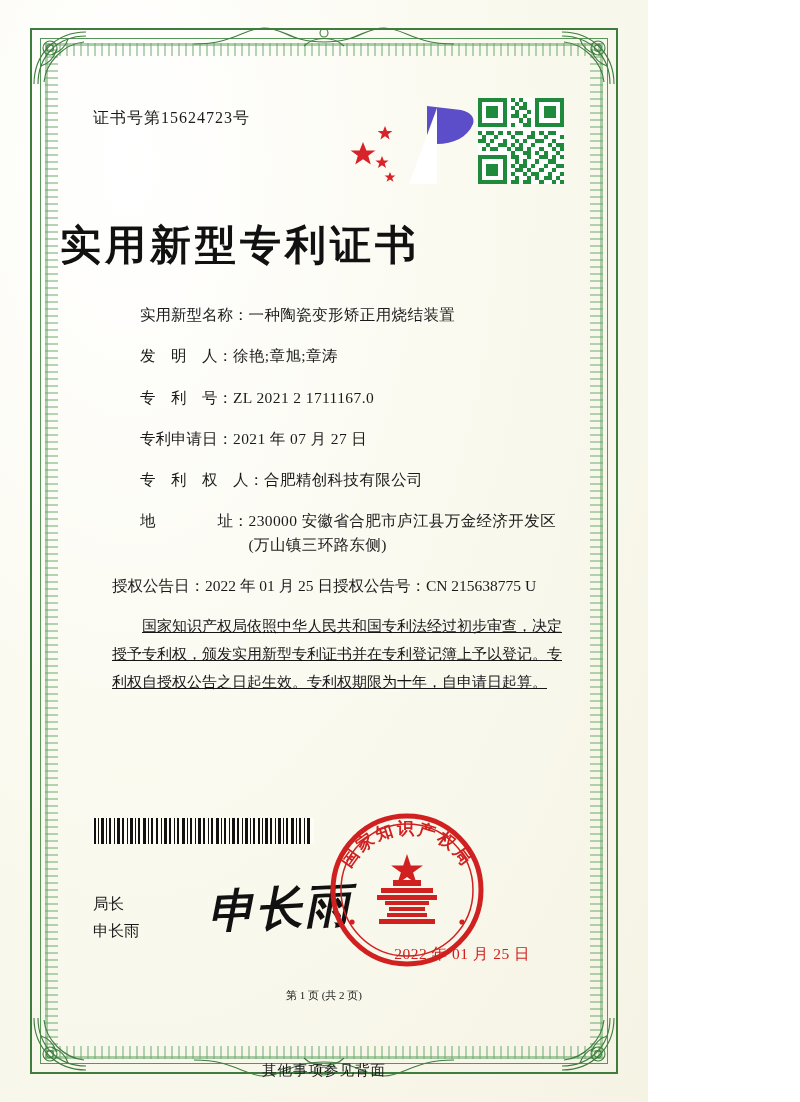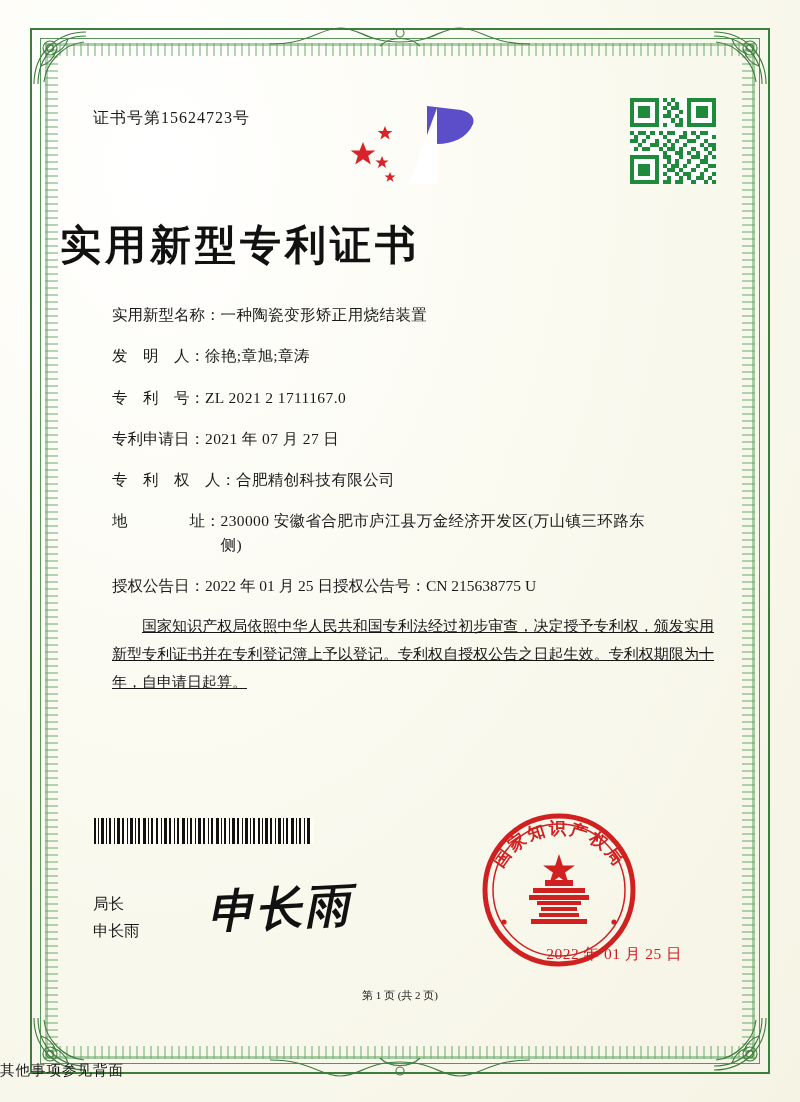"证书号第15624723号" .page { width: 800px -> 648px }
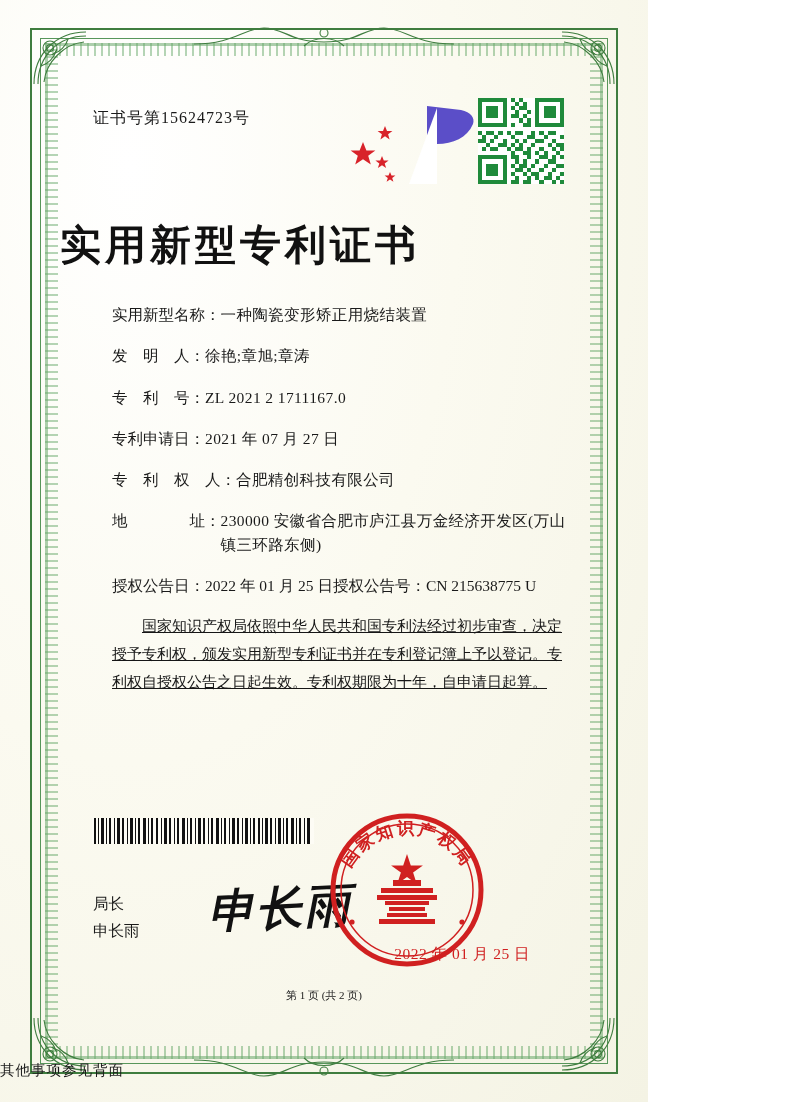"实用新型名称：" .field-row { margin-left: none -> 28px }
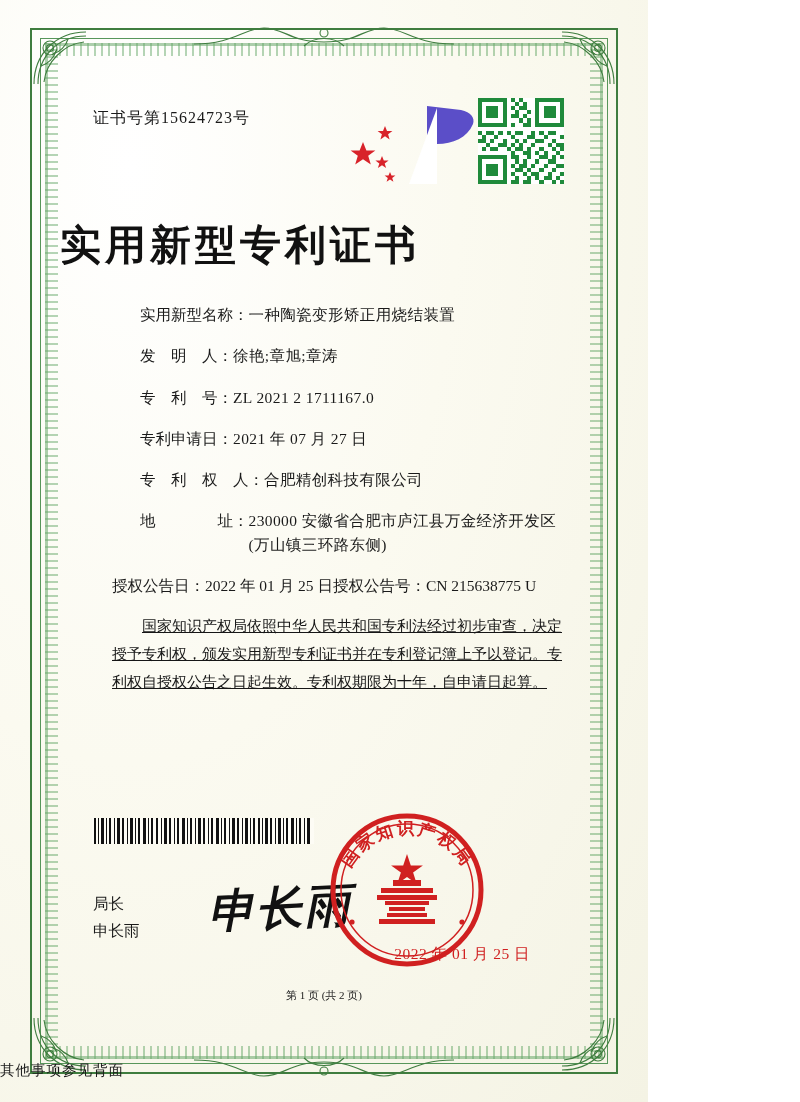"其他事项参见背面" .footer-note { text-align: none -> center }
